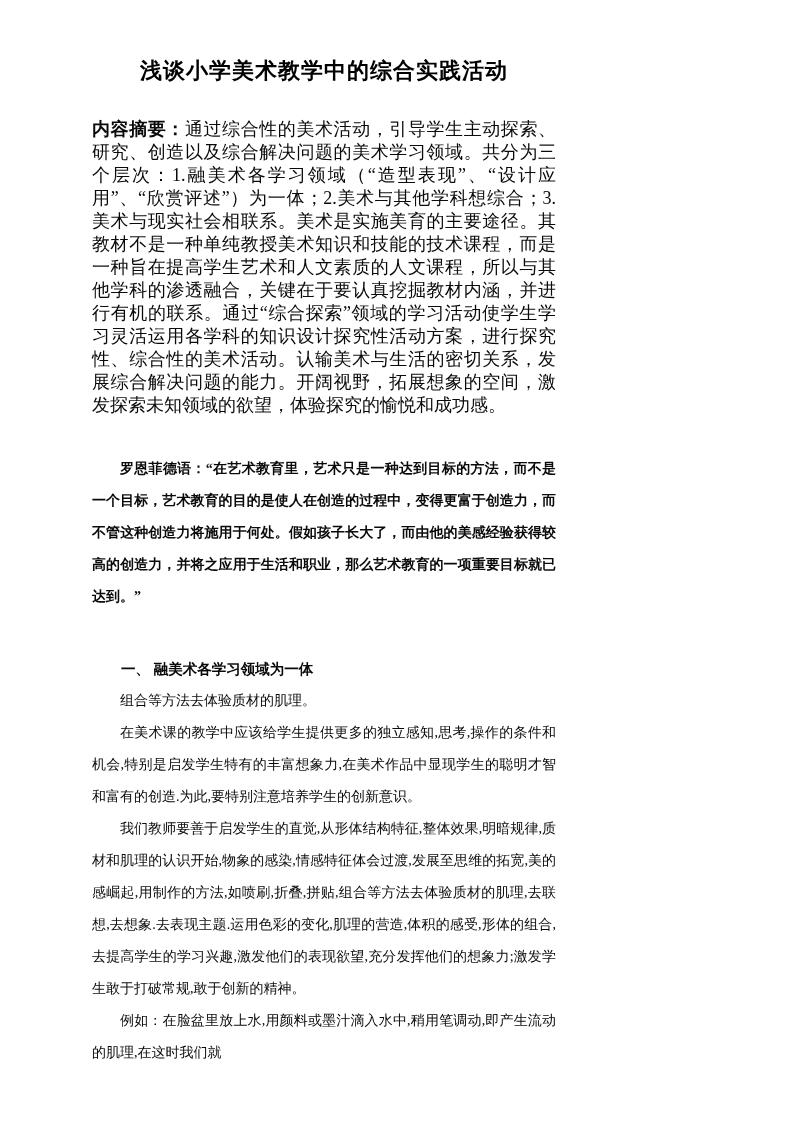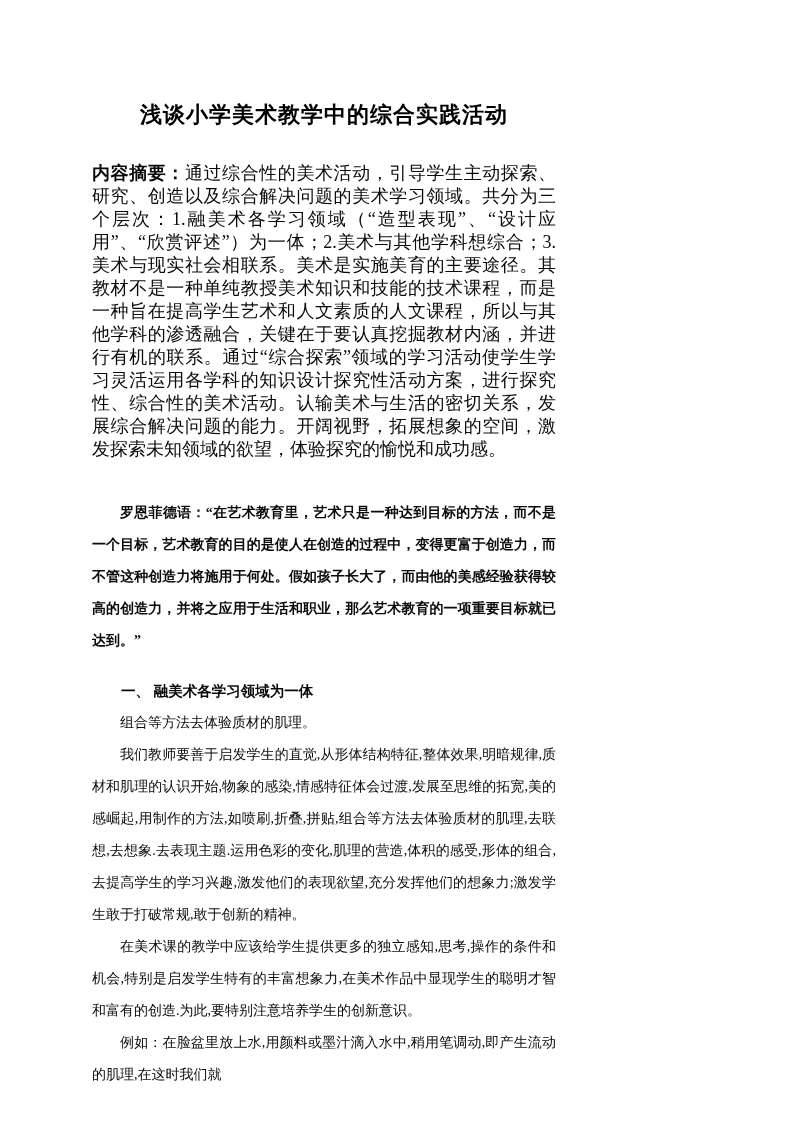"浅谈小学美术教学中的综合实践活动" .page { padding: 100px 92px 0 92px -> 56px 92px 0 92px }
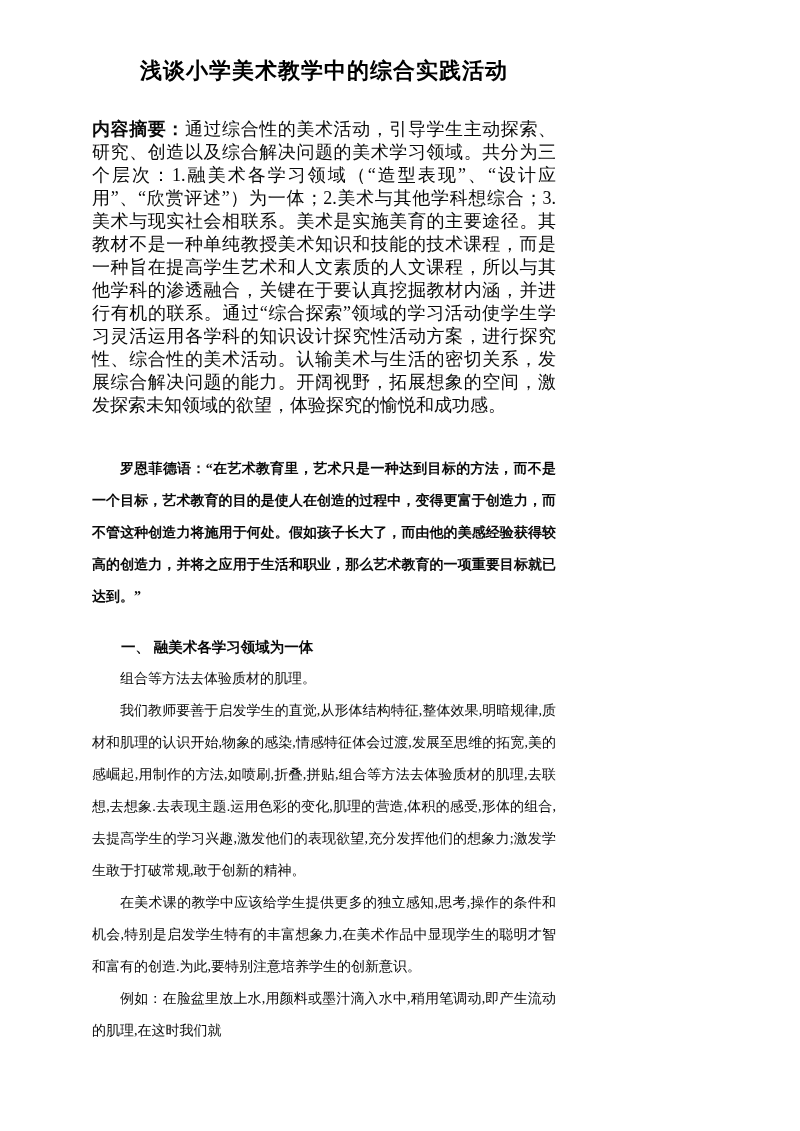"一、 融美术各学习领域为一体" .section-heading { margin-top: 18px -> 40px }
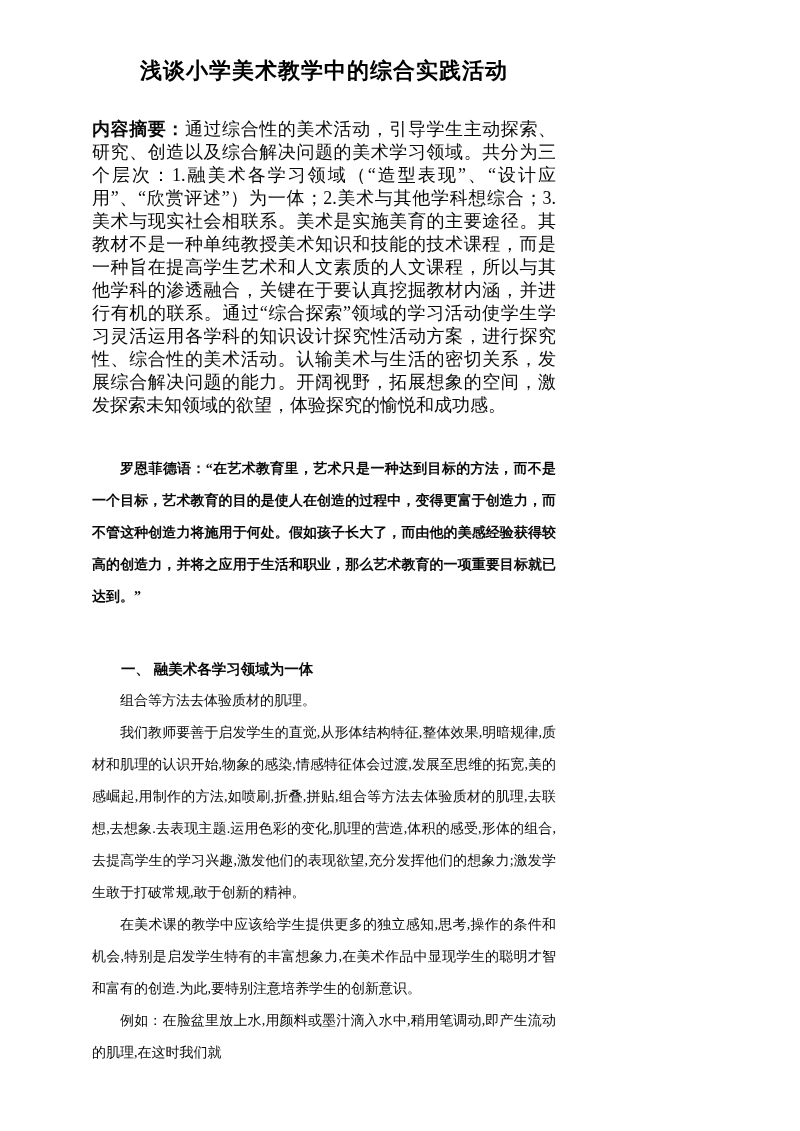"我们教师要善于启发学生的直觉,从形体结构特征,整体效果,明暗规律,质材和肌理的认" p.para { order: before "在美术课的教学中应该给学生提供更多的独立感知,思考,操作的条件和机会,特别是启发" -> after "在美术课的教学中应该给学生提供更多的独立感知,思考,操作的条件和机会,特别是启发" }
